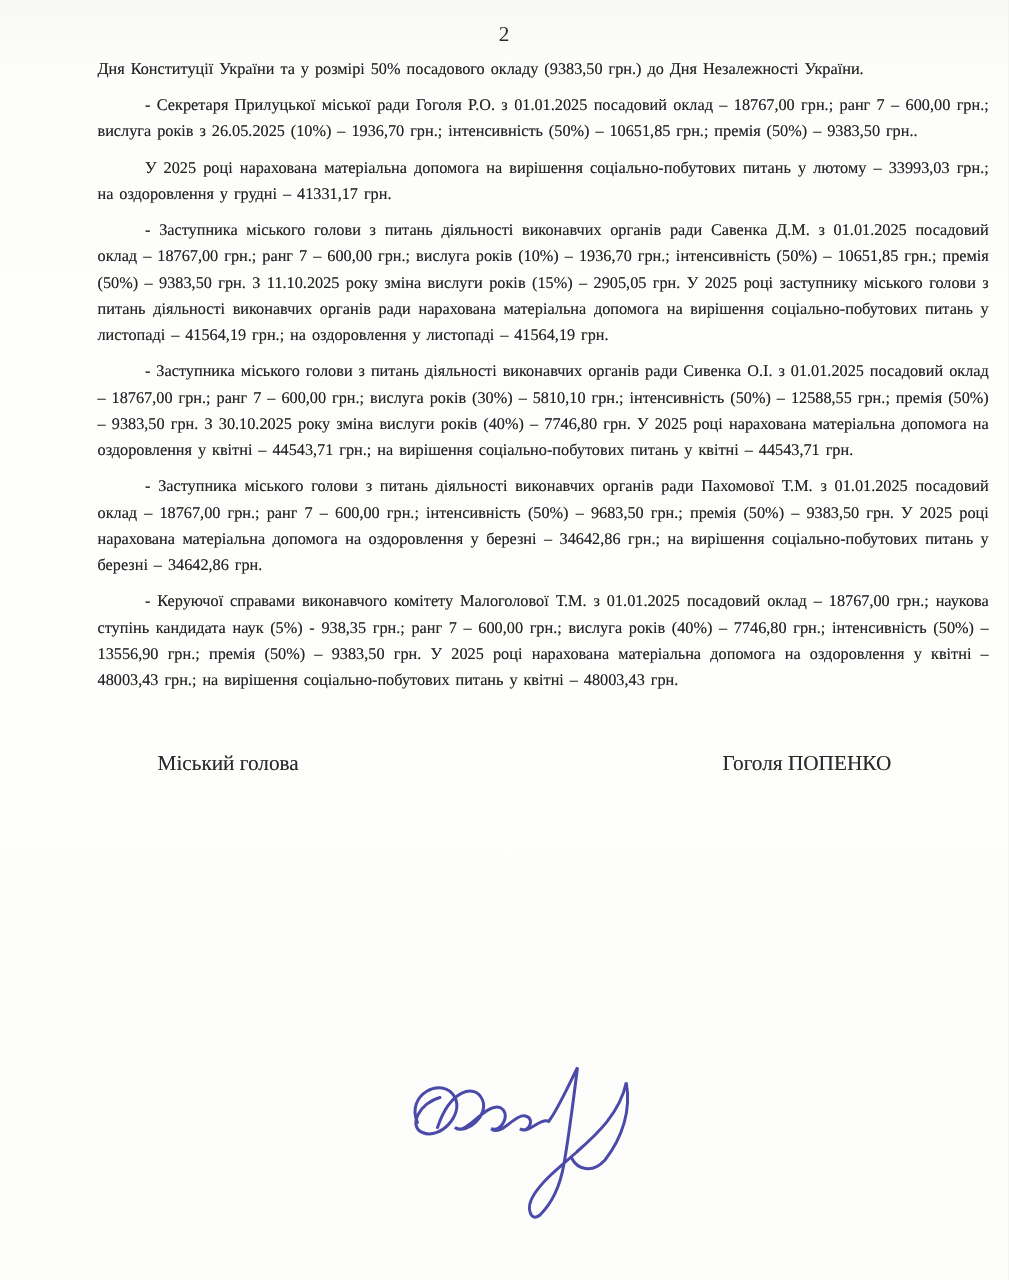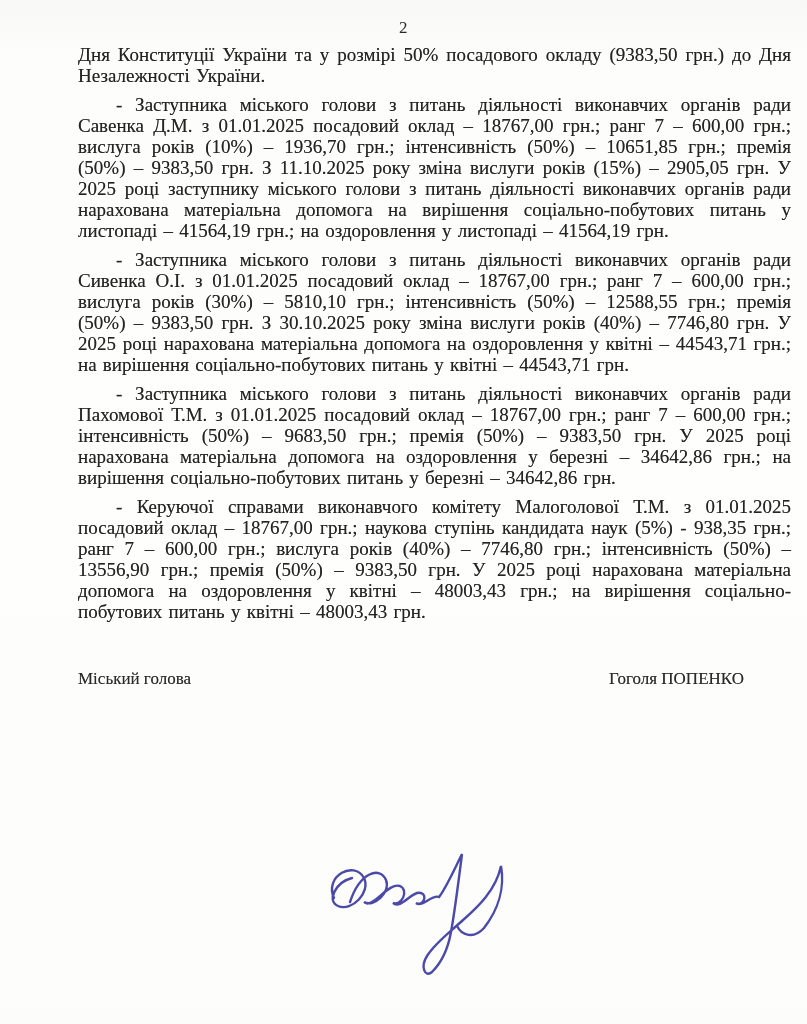"Дня Конституції України та у" .body-text p { font-size: 19px -> 13px }
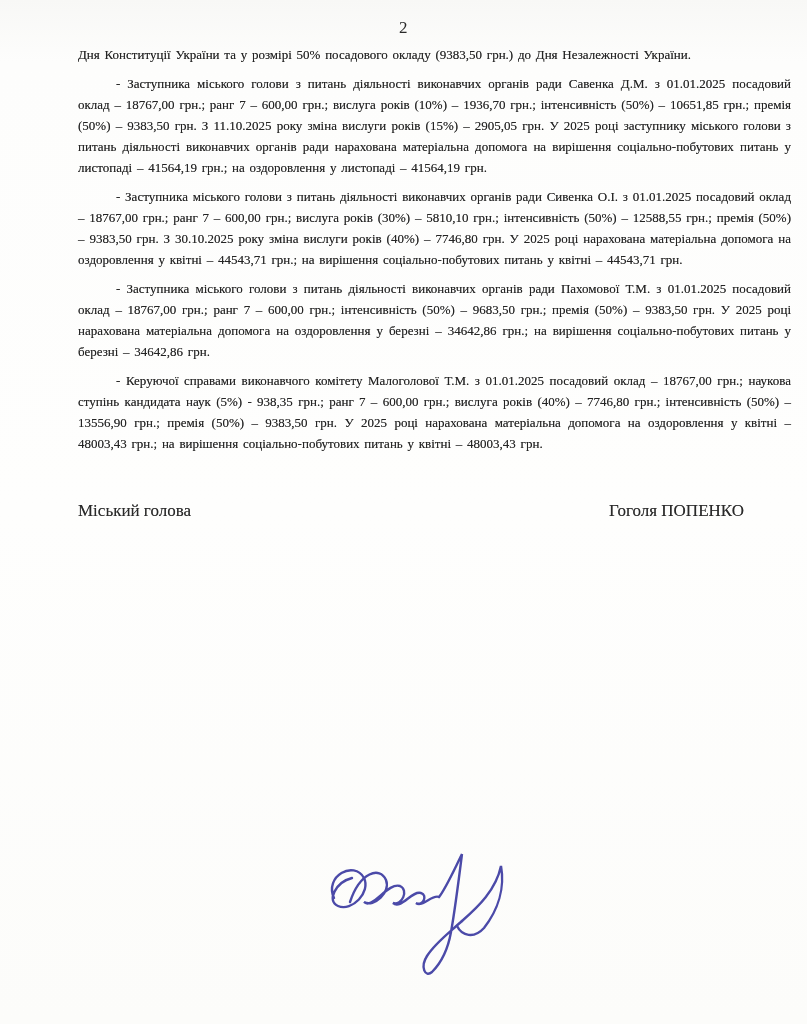"- Секретаря Прилуцької міської ради" p.indent { html: none -> <p>- Секретаря Прилуцької міської ради Гоголя Р.О. з 01.01.2025 посадовий оклад – 18767,00 грн.; ранг 7 – 600,00 грн.; вислуга років з 26.05.2025 (10%) – 1936,70 грн.; інтенсивність (50%) – 10651,85 грн.; премія (50%) – 9383,50 грн..</p> }
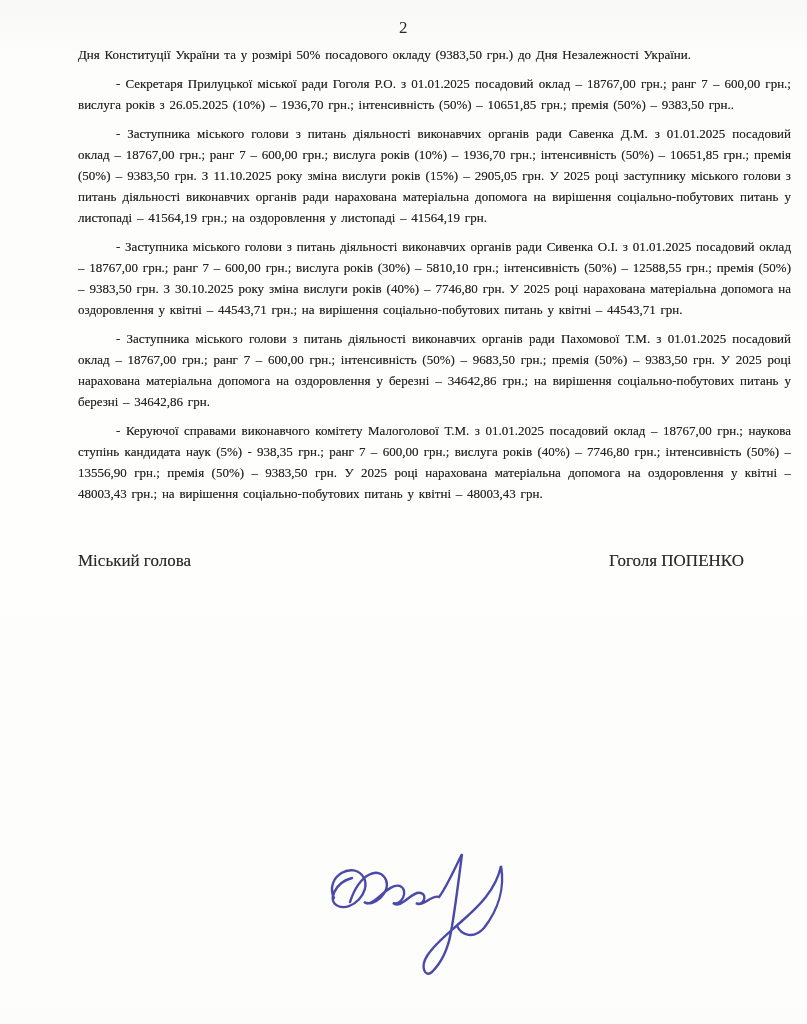"У 2025 році нарахована матеріальна" p.indent { html: none -> <p>У 2025 році нарахована матеріальна допомога на вирішення соціально-побутових питань у лютому – 33993,03 грн.; на оздоровлення у грудні – 41331,17 грн.</p> }
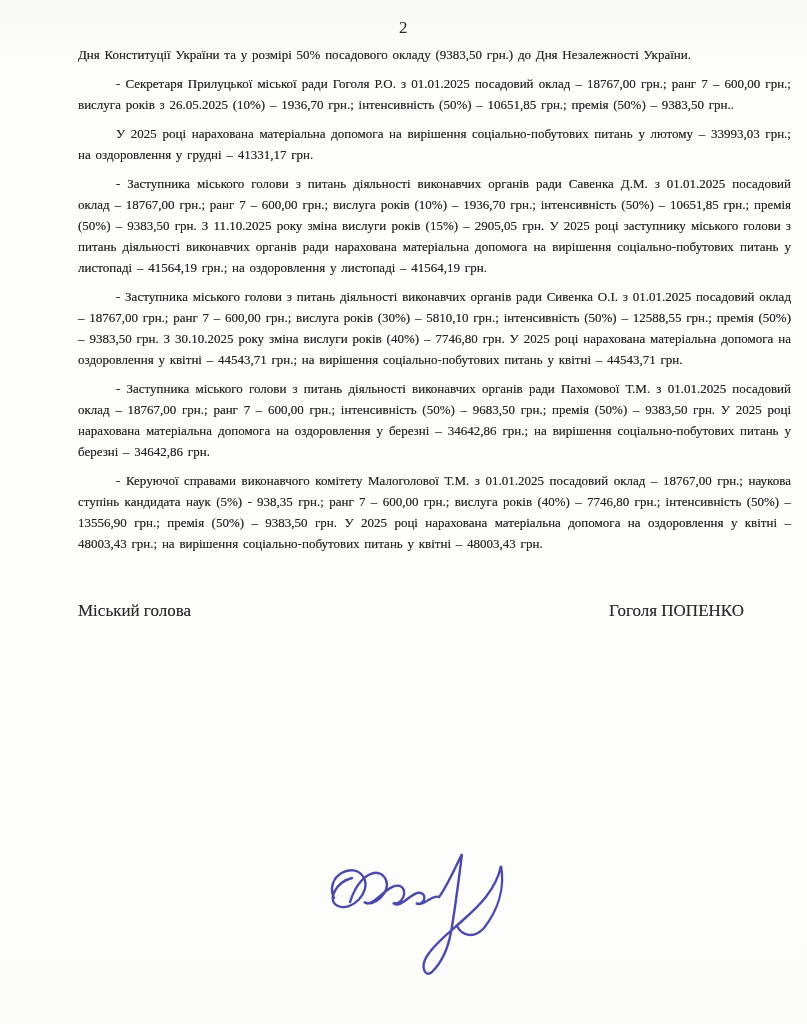"Міський голова" .footer { margin-left: none -> 48px; padding: 0 63px 0 78px -> 0 94px 0 78px }
